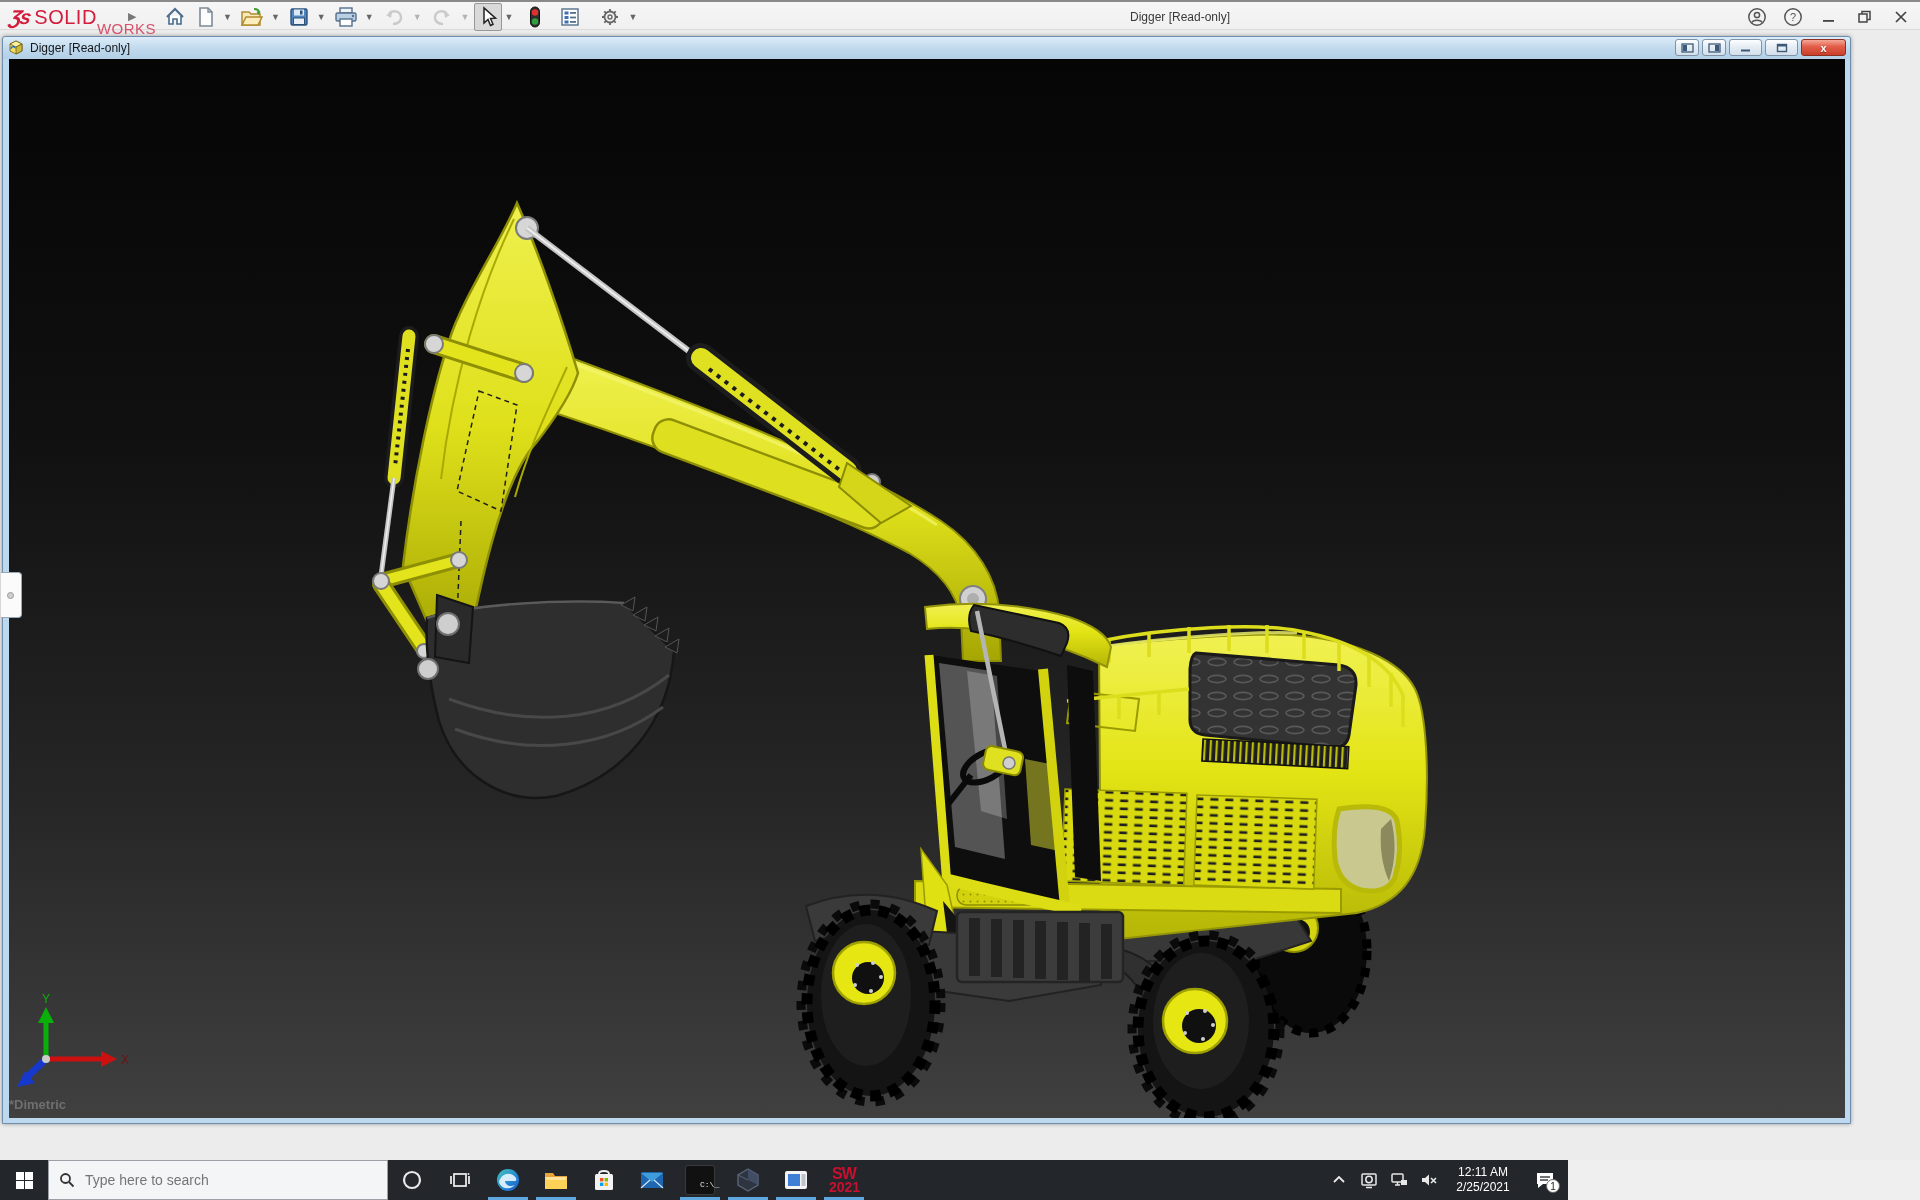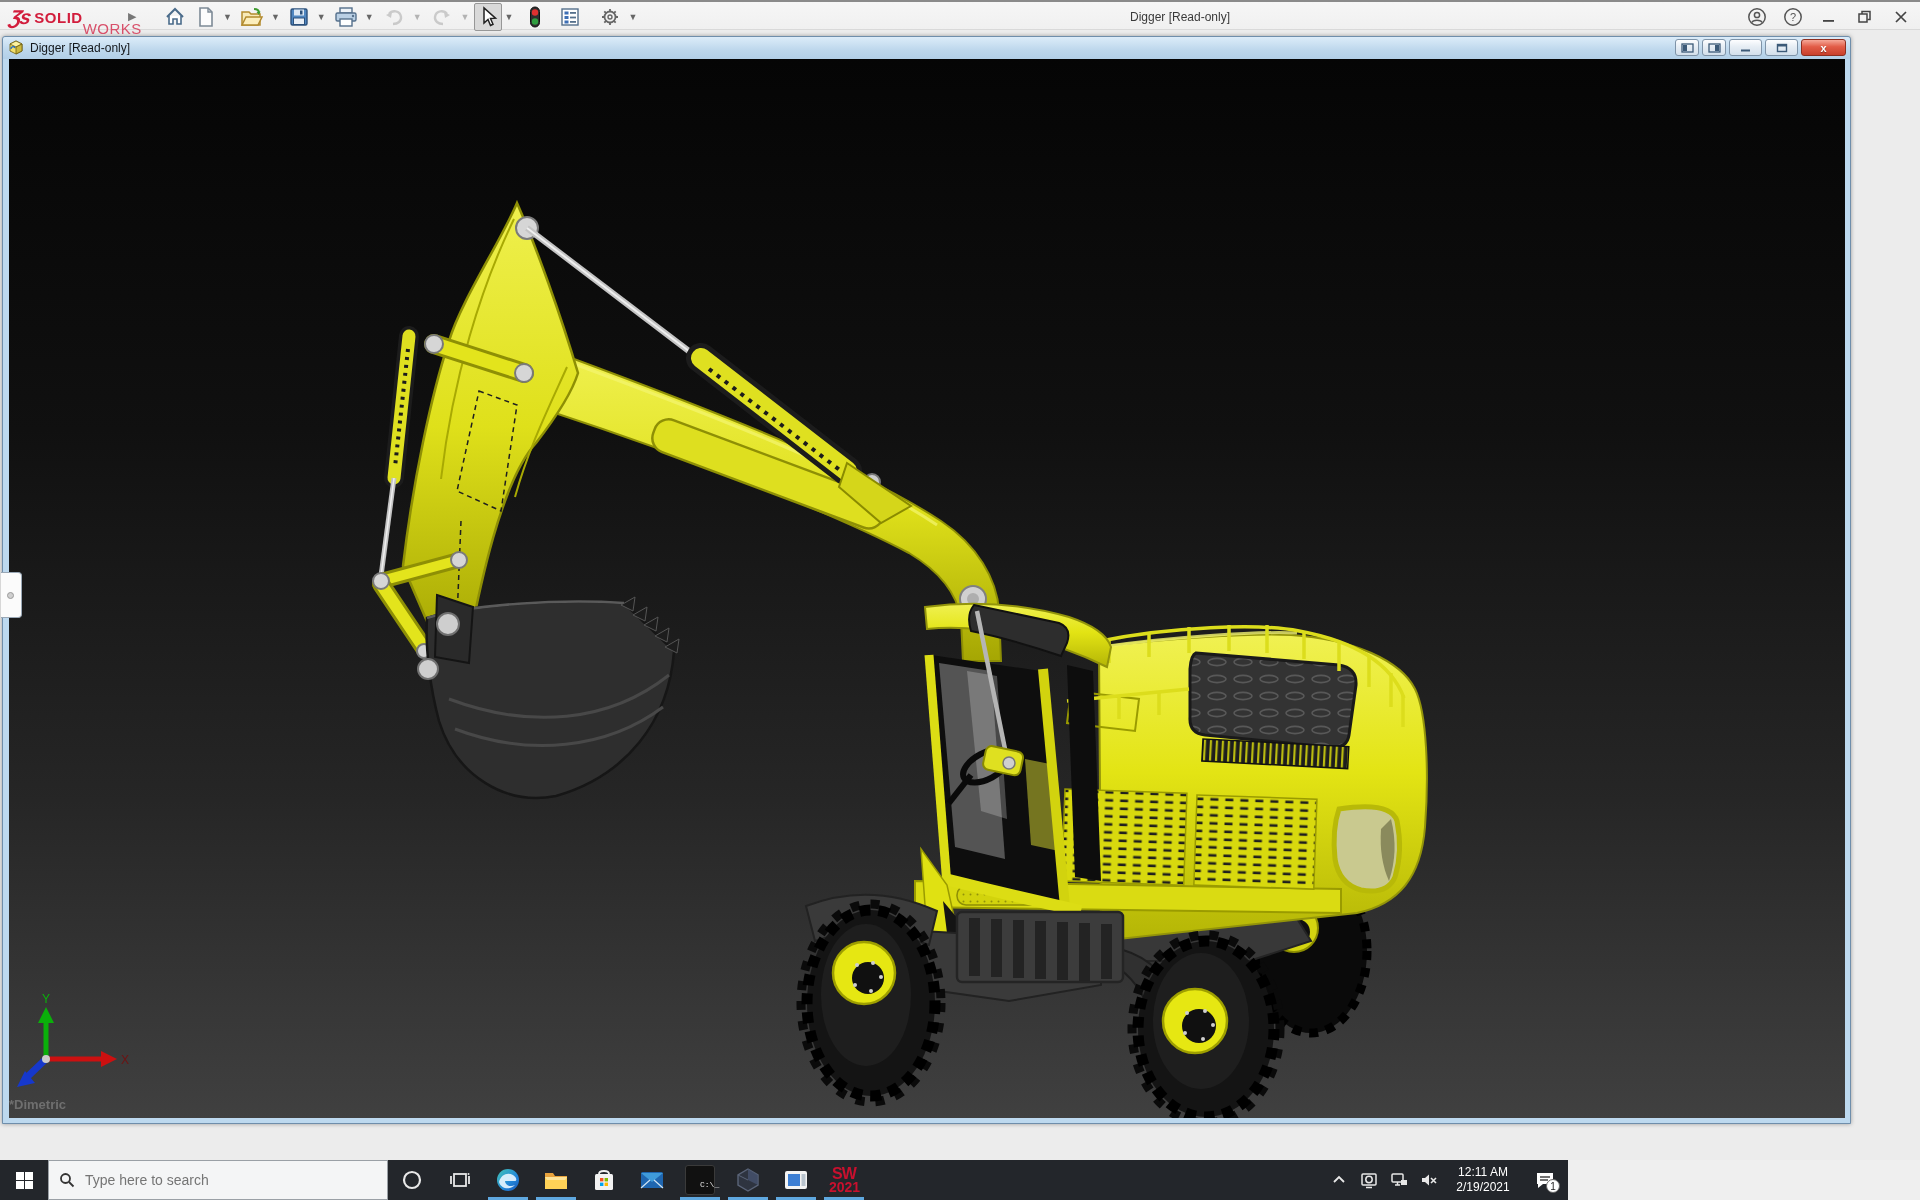"SOLID" .logo .solid { font-size: 15px -> 20px; font-weight: bold -> normal }
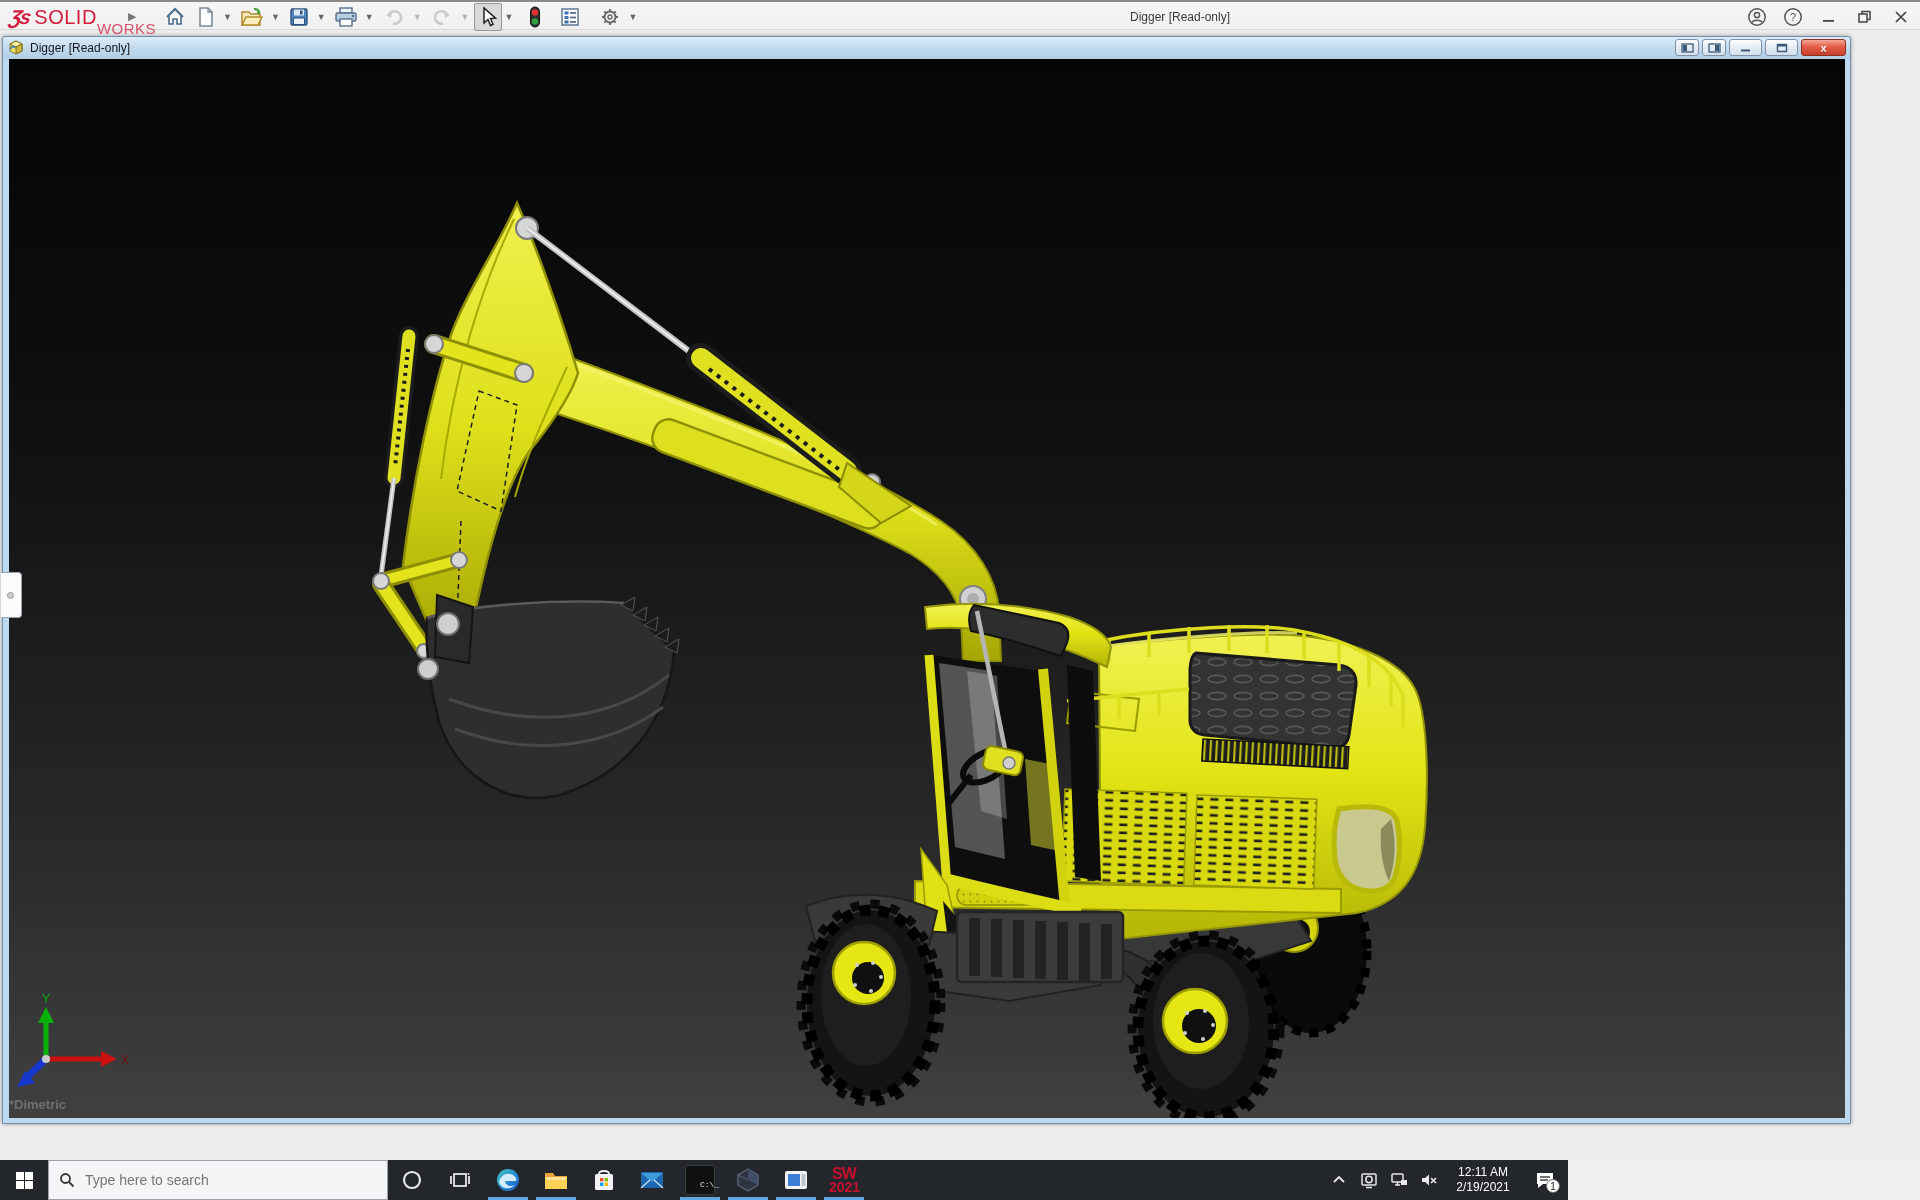"2/19/2021" div { text: 2/19/2021 -> 2/25/2021 }
